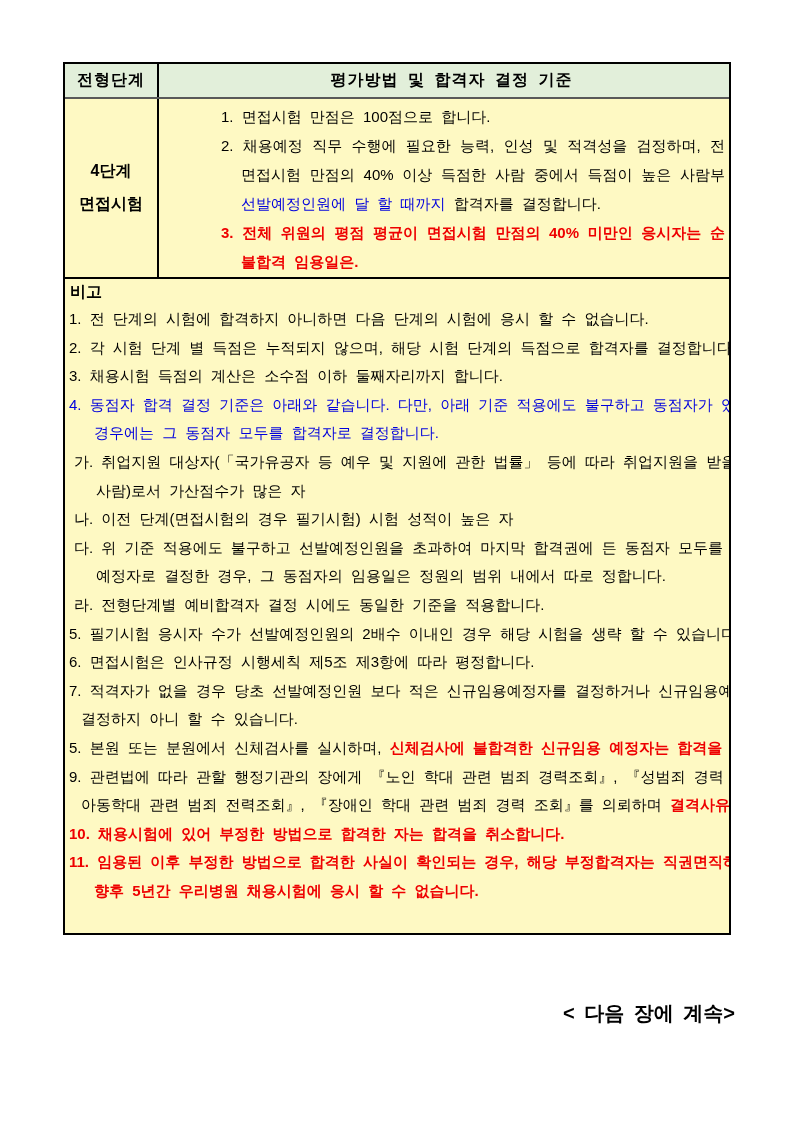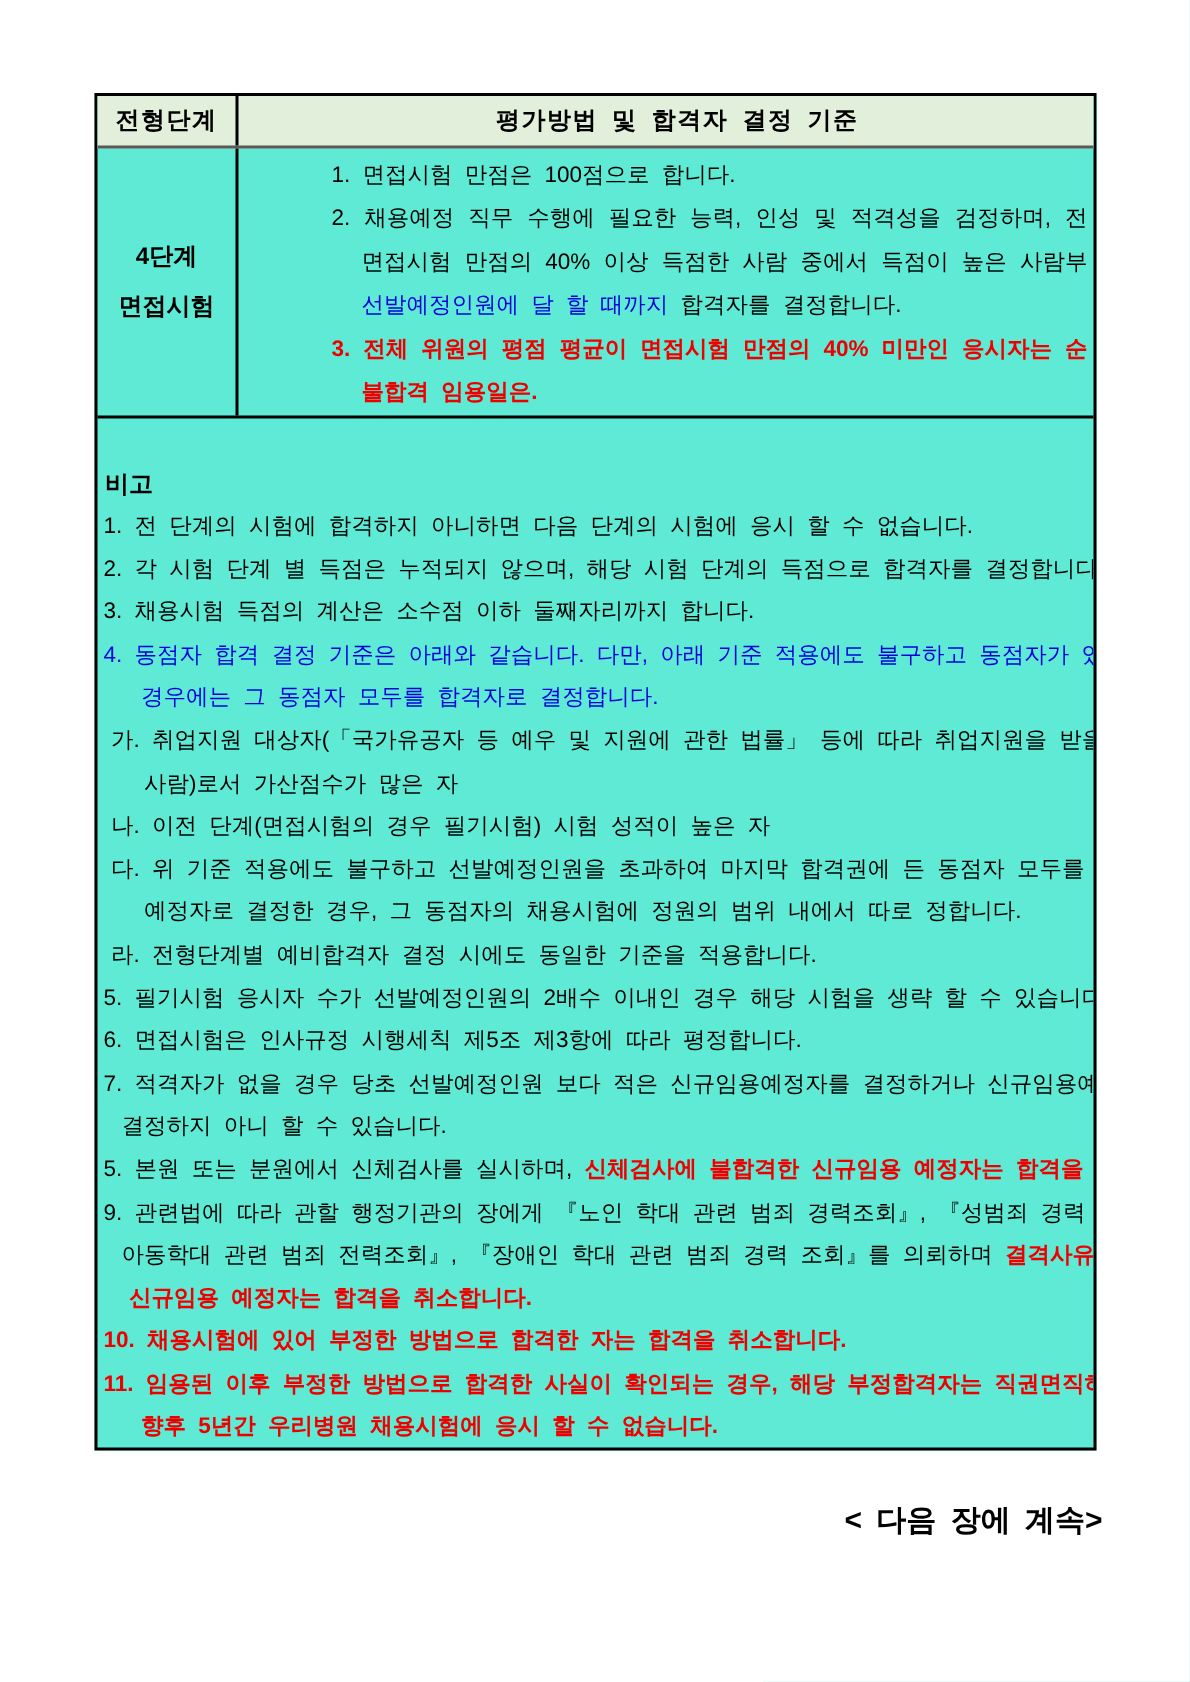"전형단계" .doc-table { background: #5eead4 -> #fef9c3 }
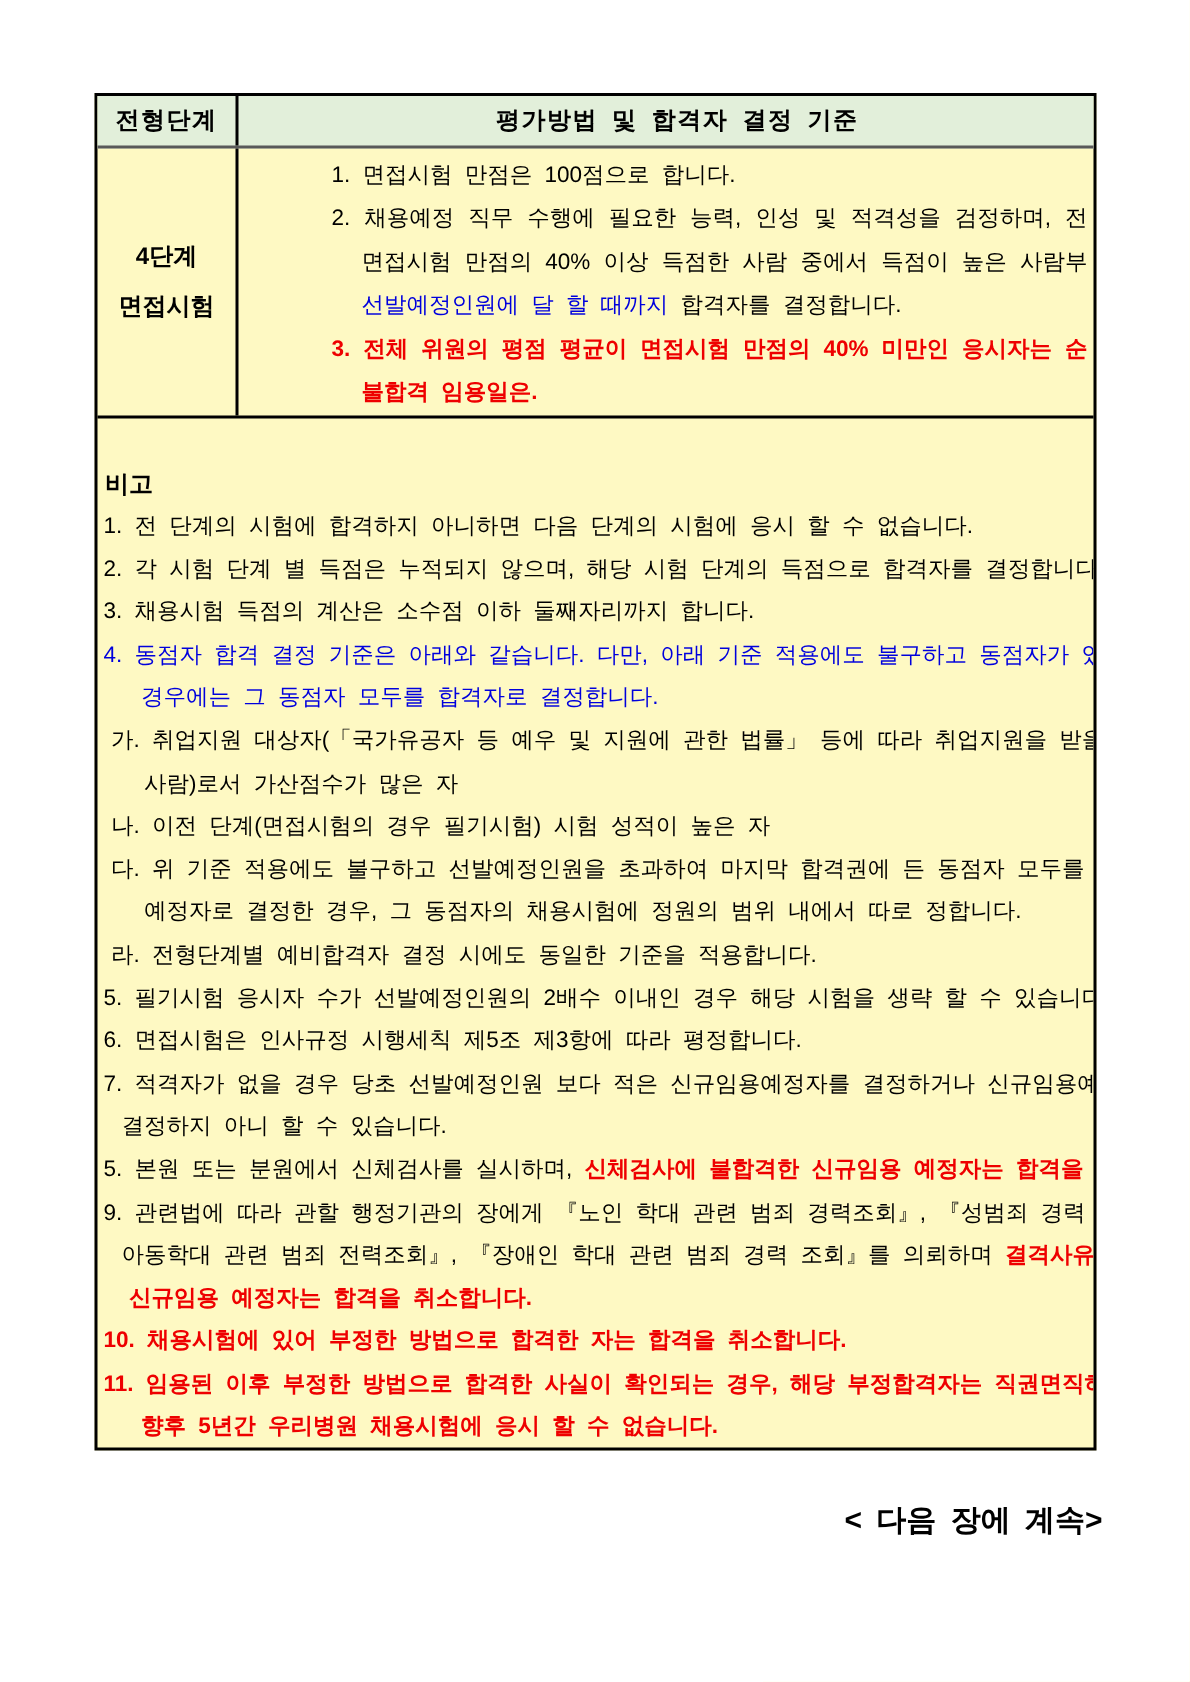"비고" .remarks { margin-top: 32px -> none }
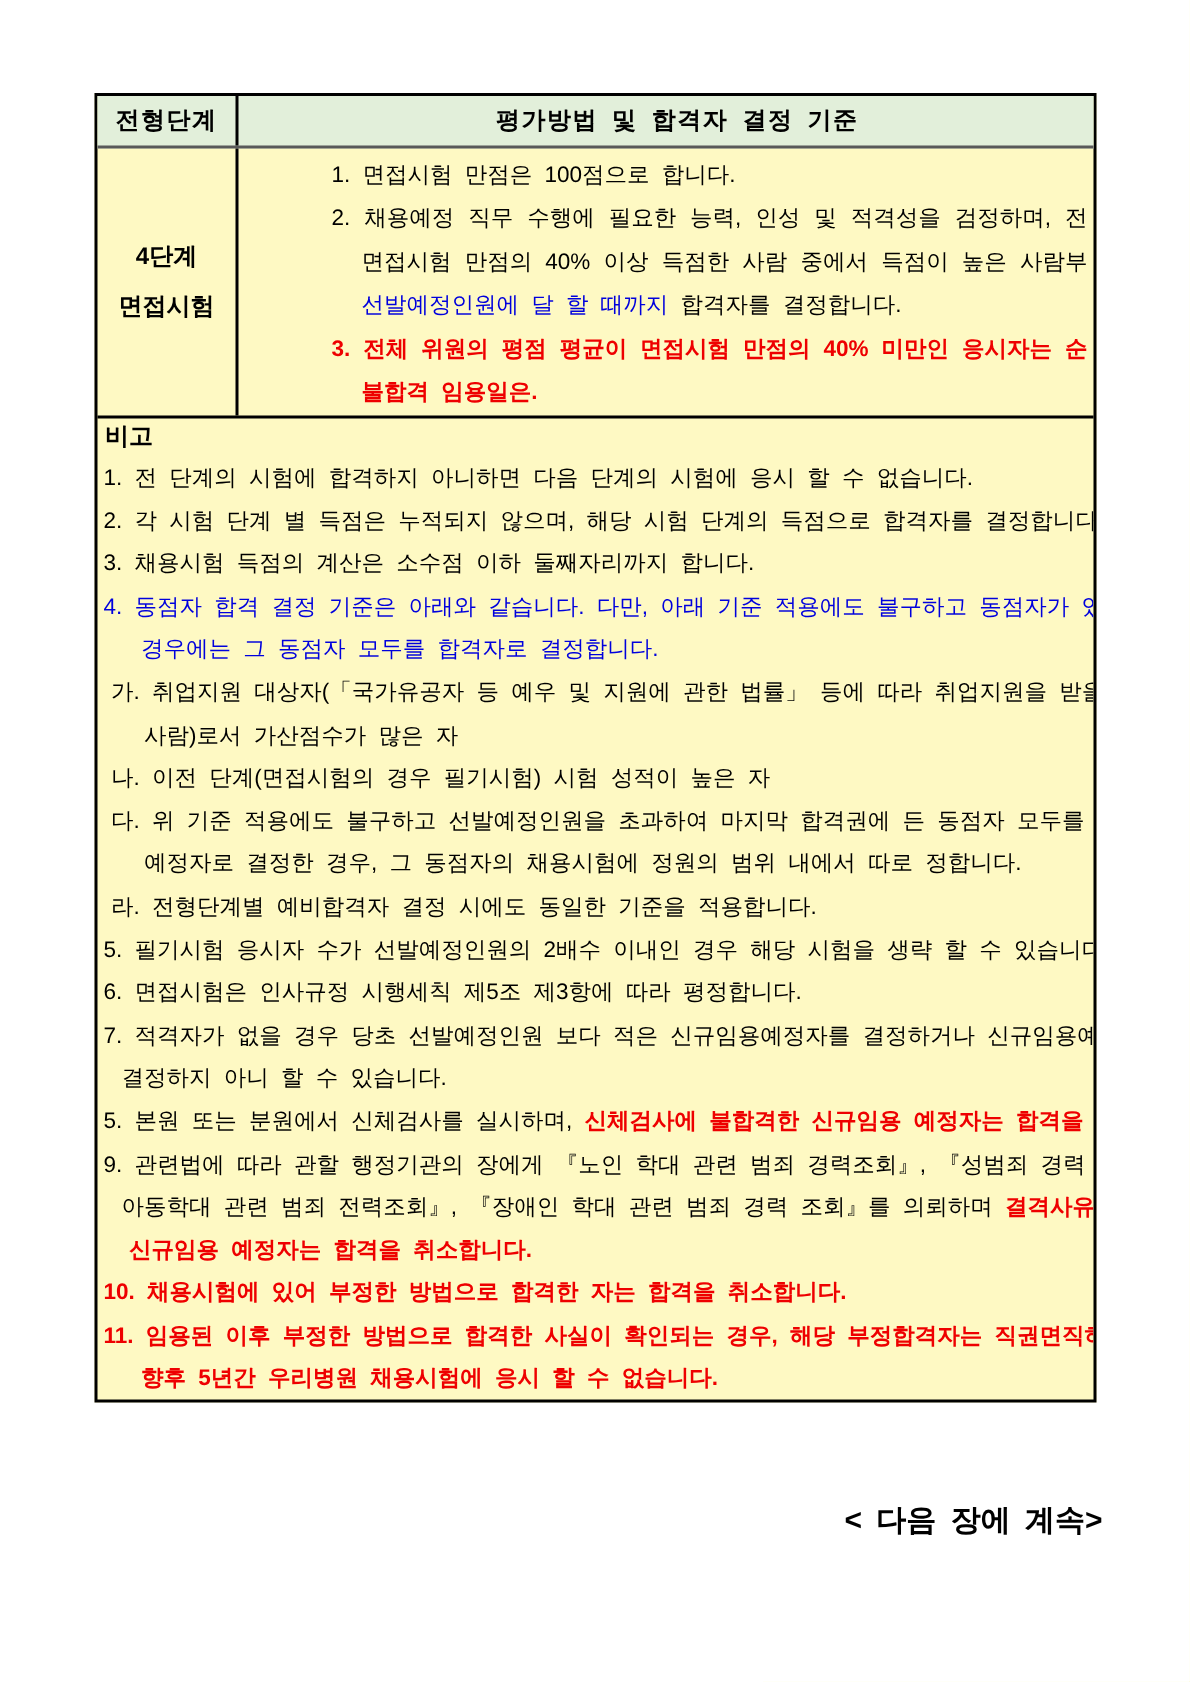"예정자로 결정한 경우, 그 동점자의" div.r-line { text: 채용시험에 -> 임용일은 }
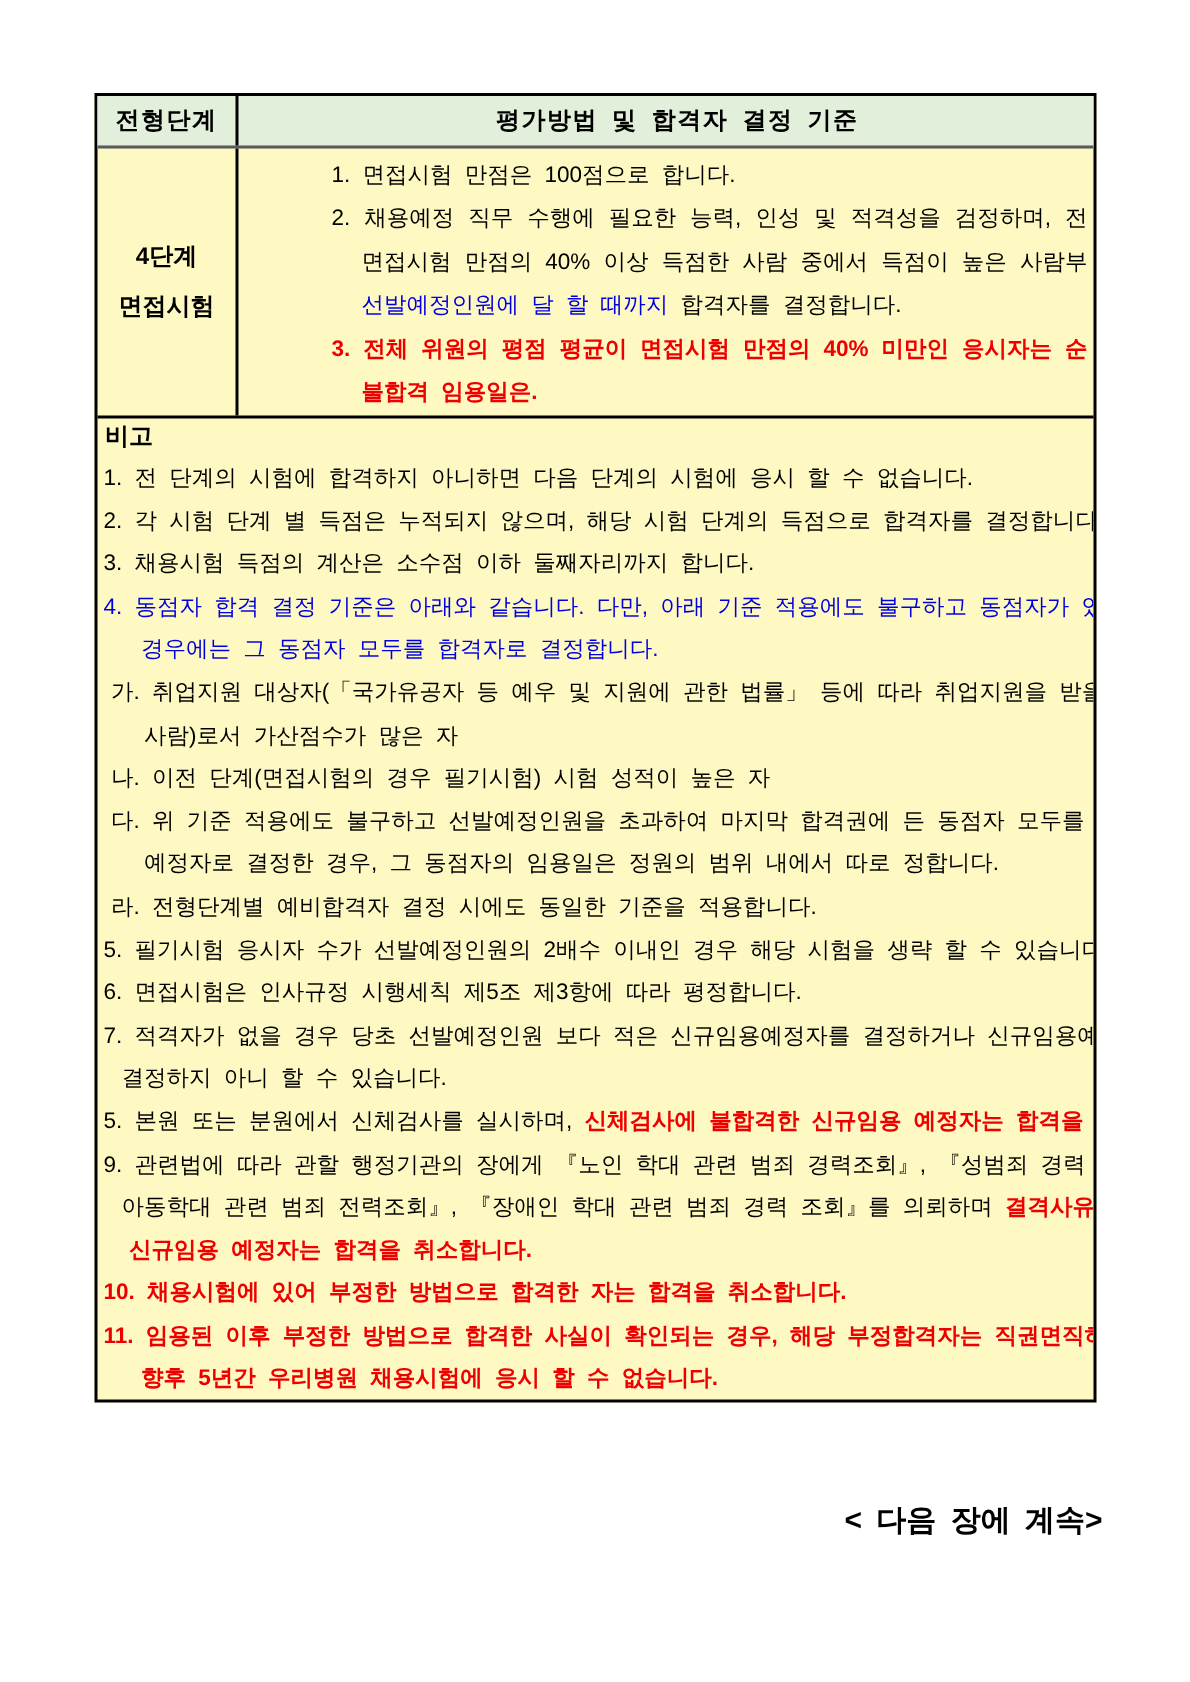"신규임용 예정자는 합격을 취소합니다." div.r-line { html: <div>신규임용 예정자는 합격을 취소합니다.</div> -> none }
